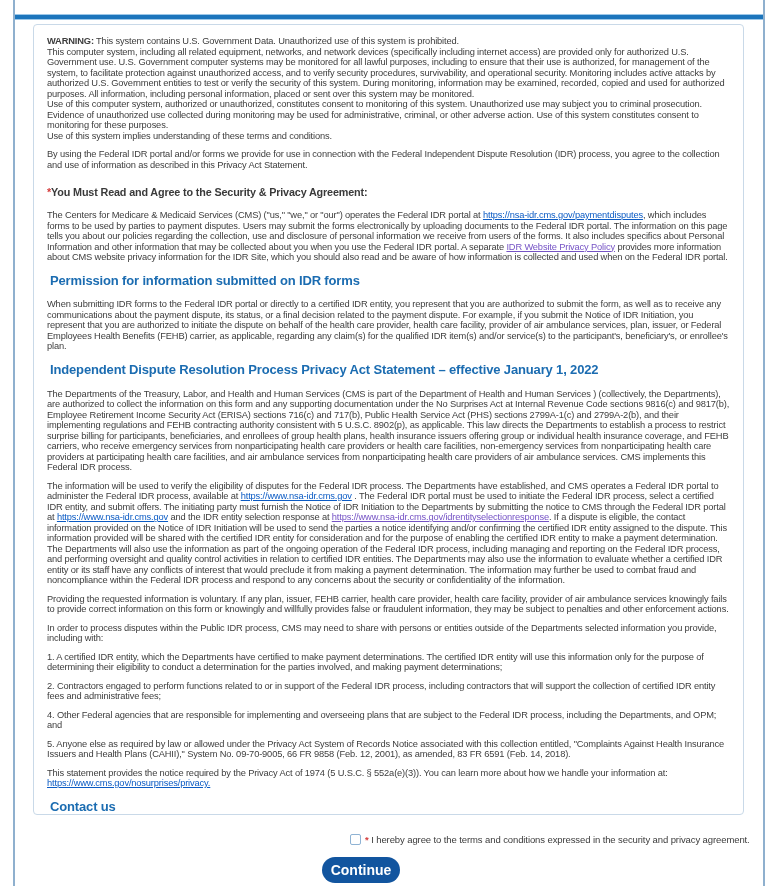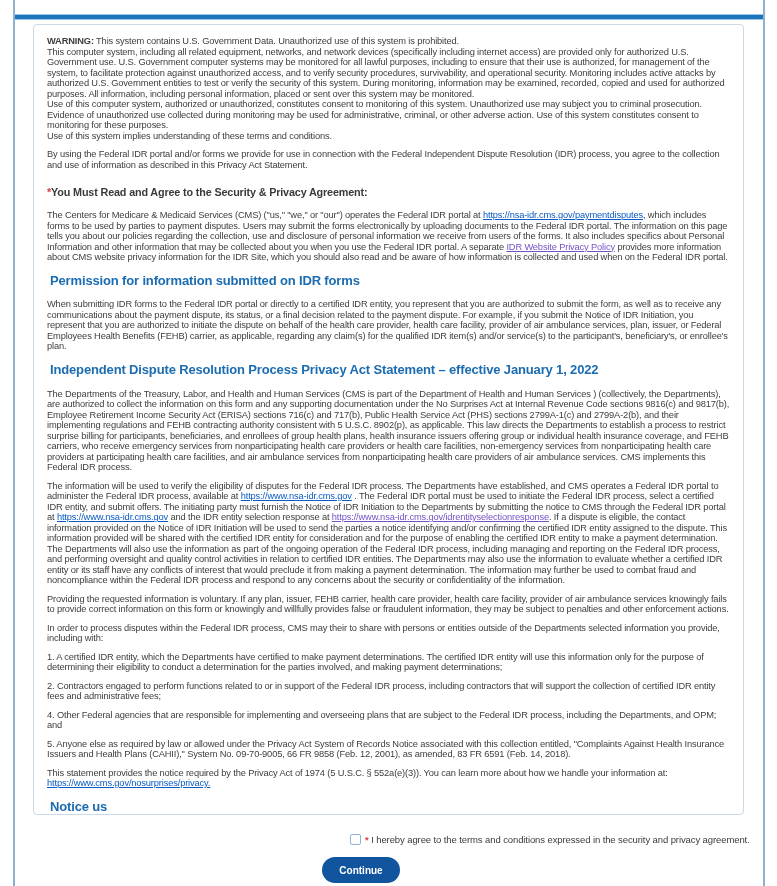"In order to process disputes" div.blk { text: Federal IDR process, CMS may their -> Public IDR process, CMS may need }
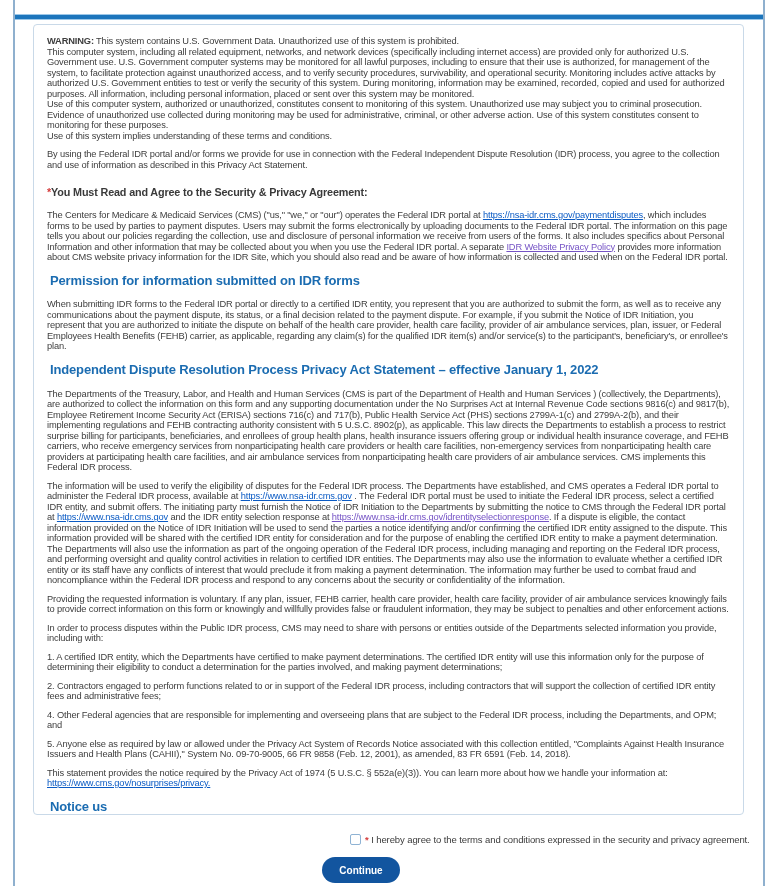"Notice us" div.blk { text: Notice -> Contact }
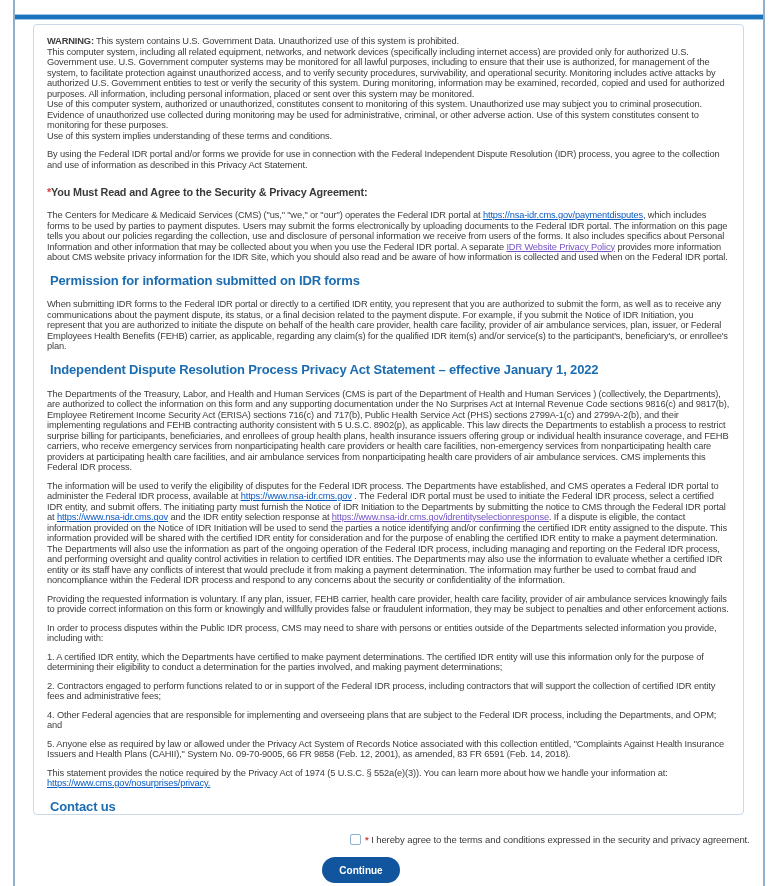"Continue" .continue-btn { font-size: 10px -> 14px }
